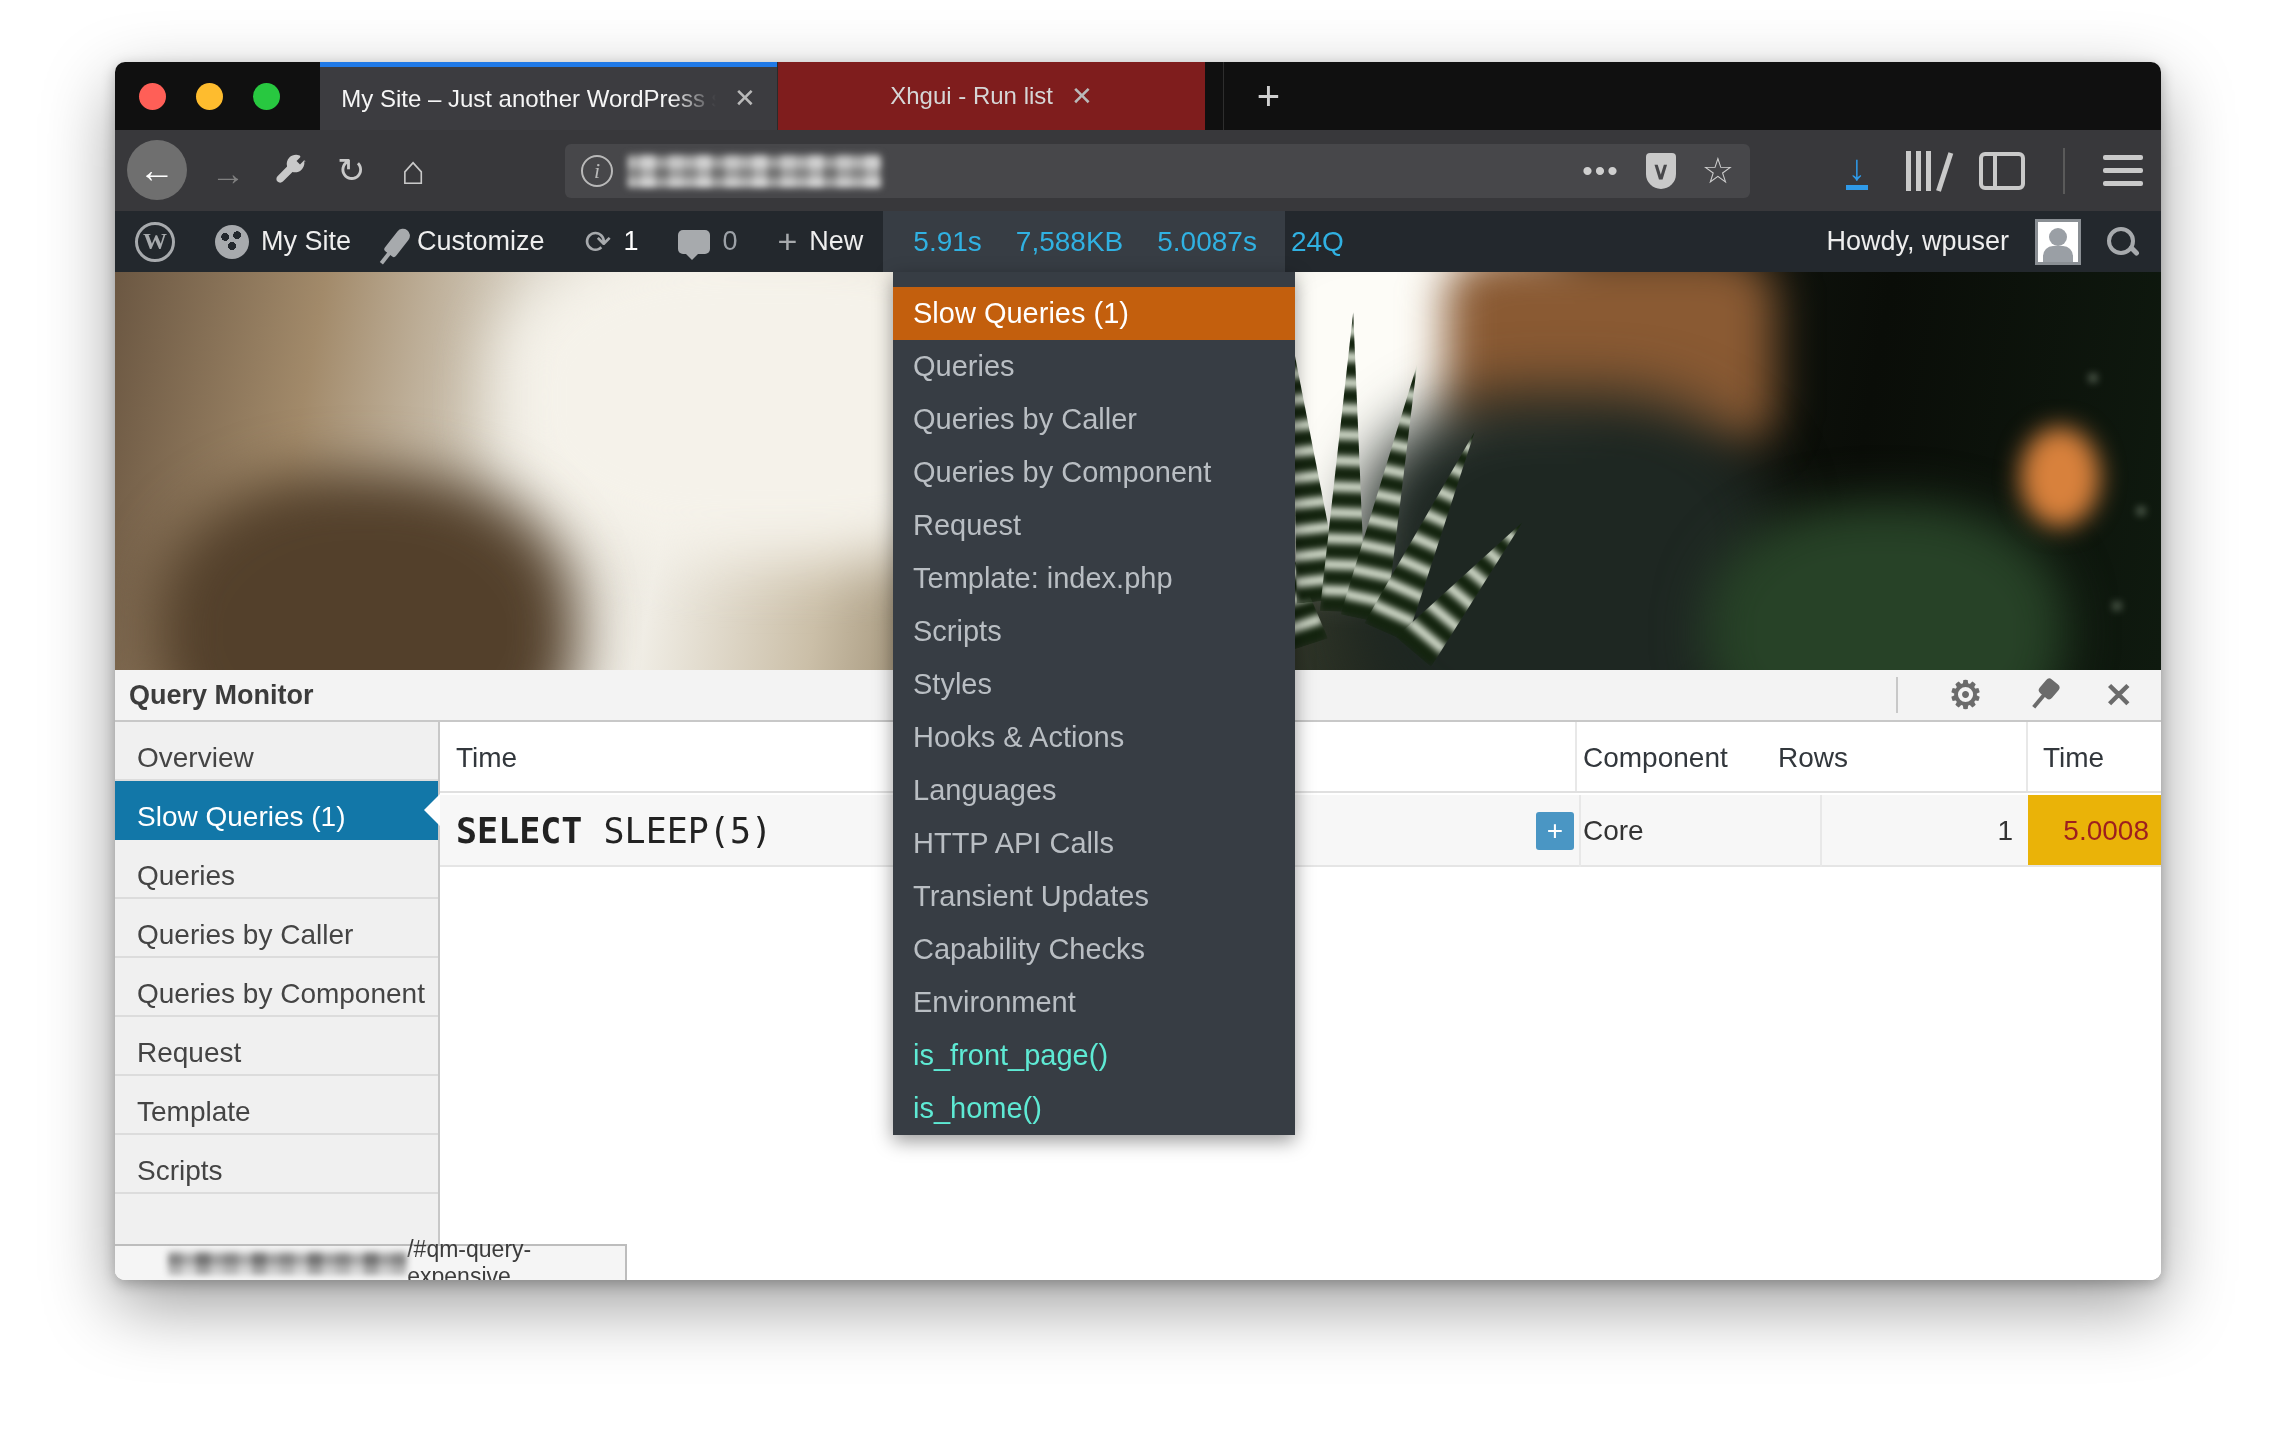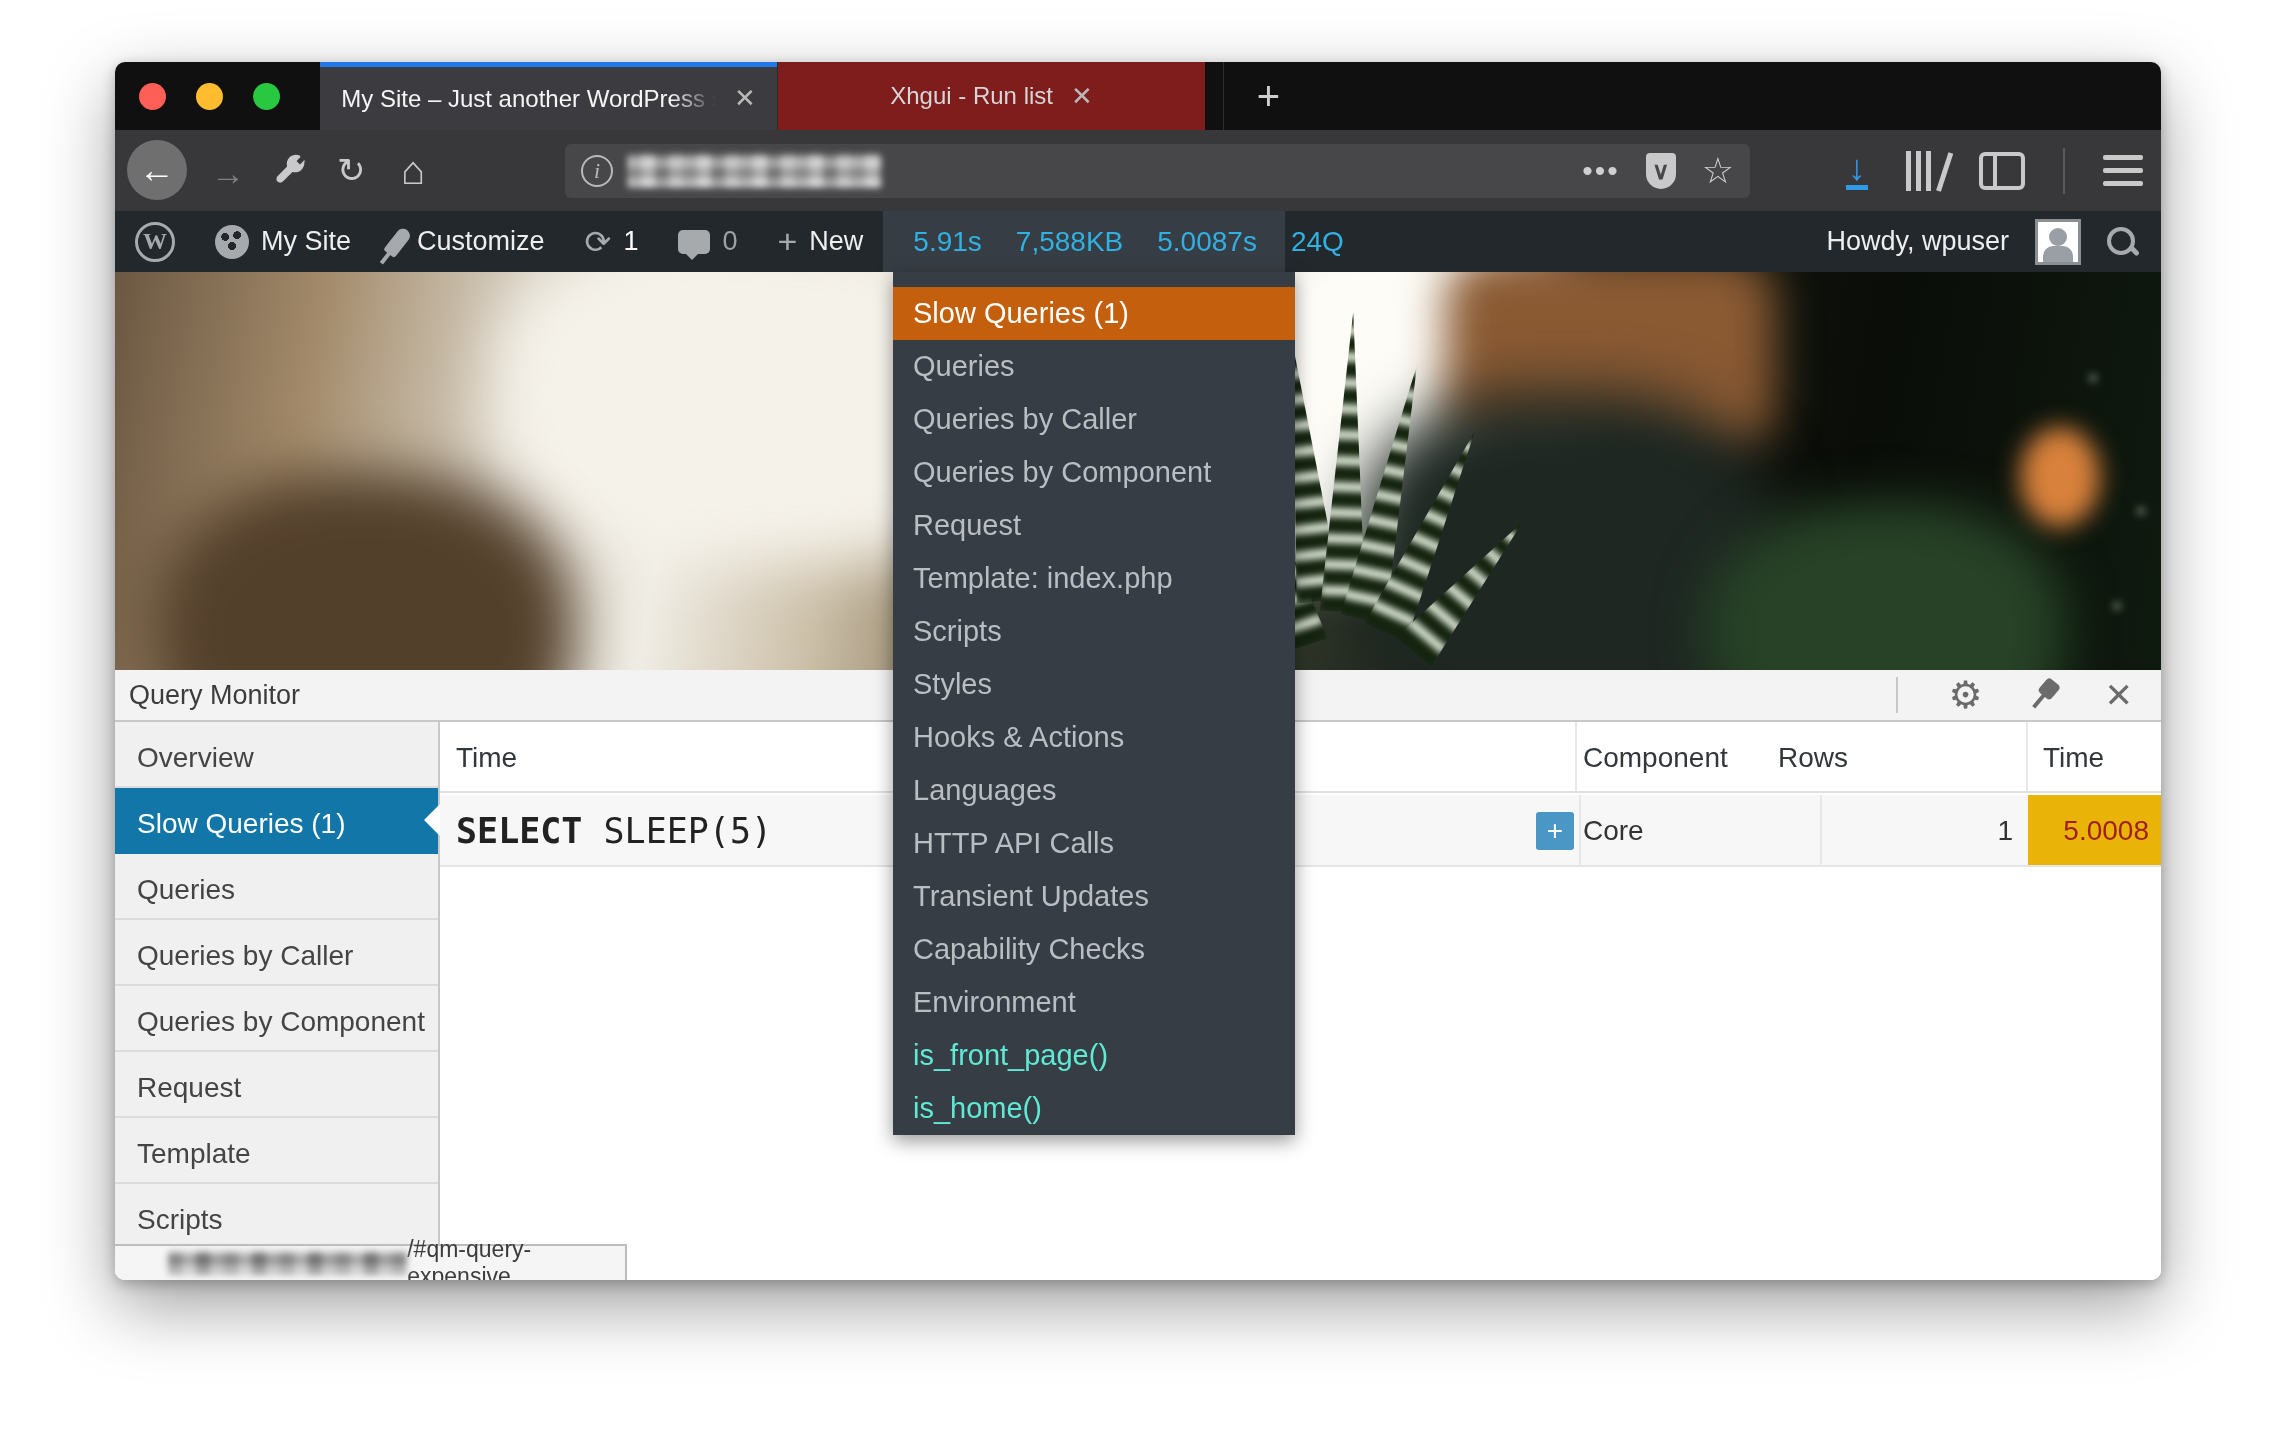"Query Monitor" .qm-titlebar { font-weight: none -> bold }
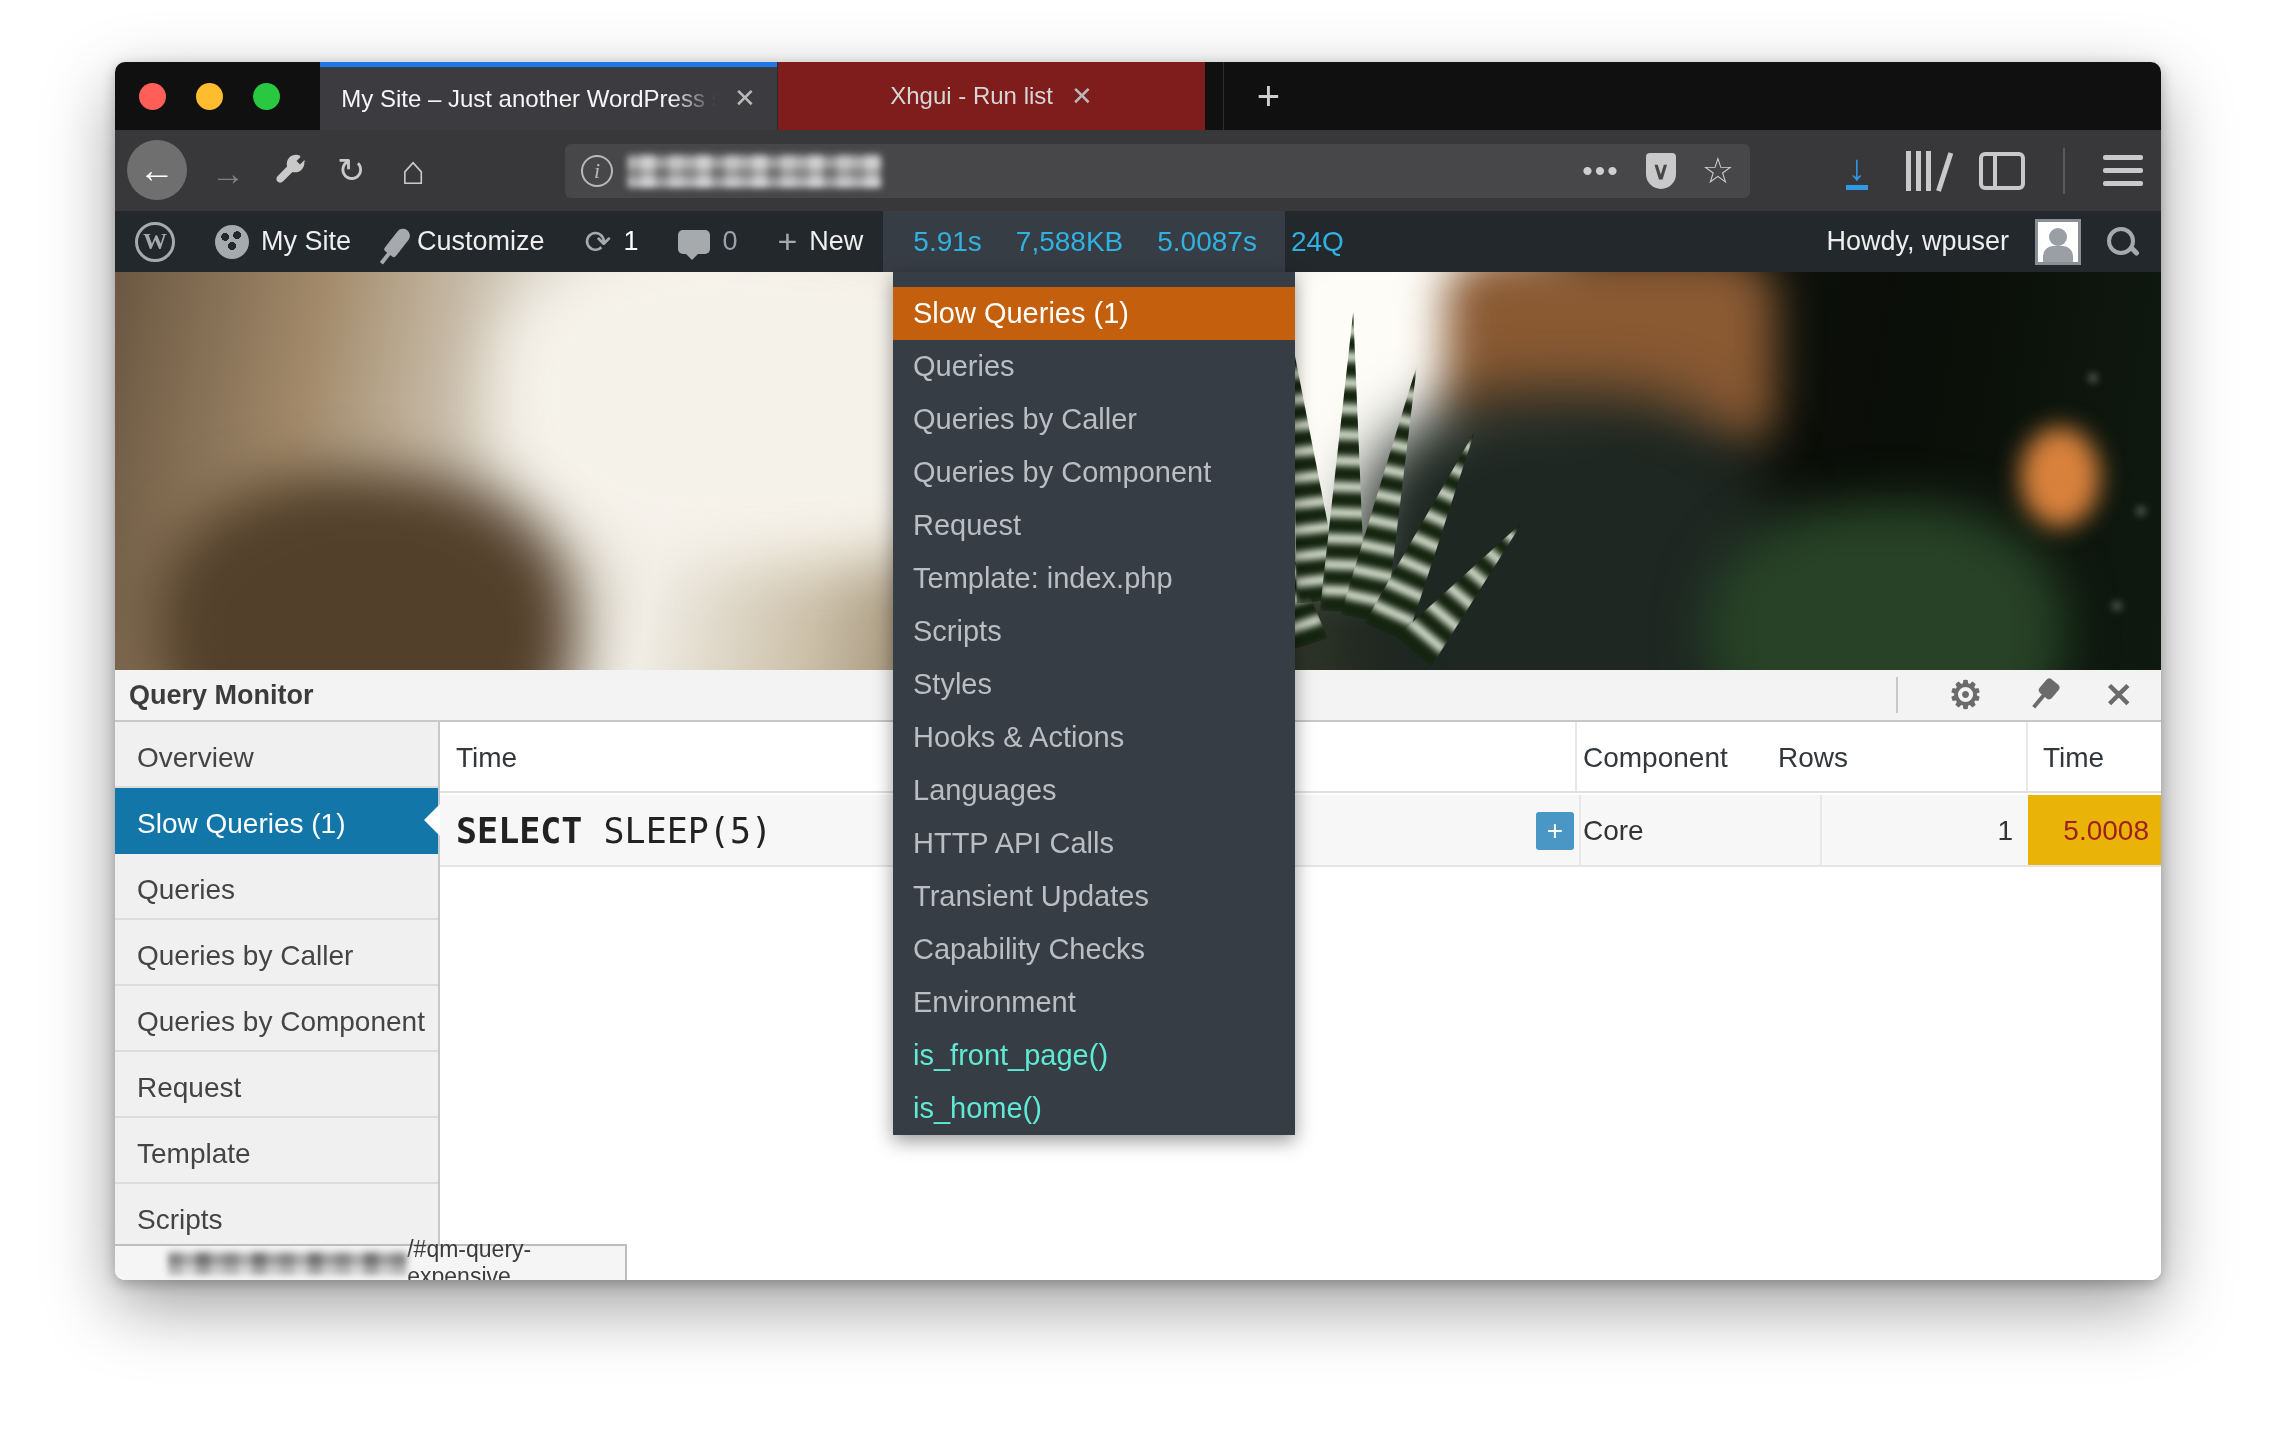"Overview" .qm-side-item { height: 66px -> 59px }
